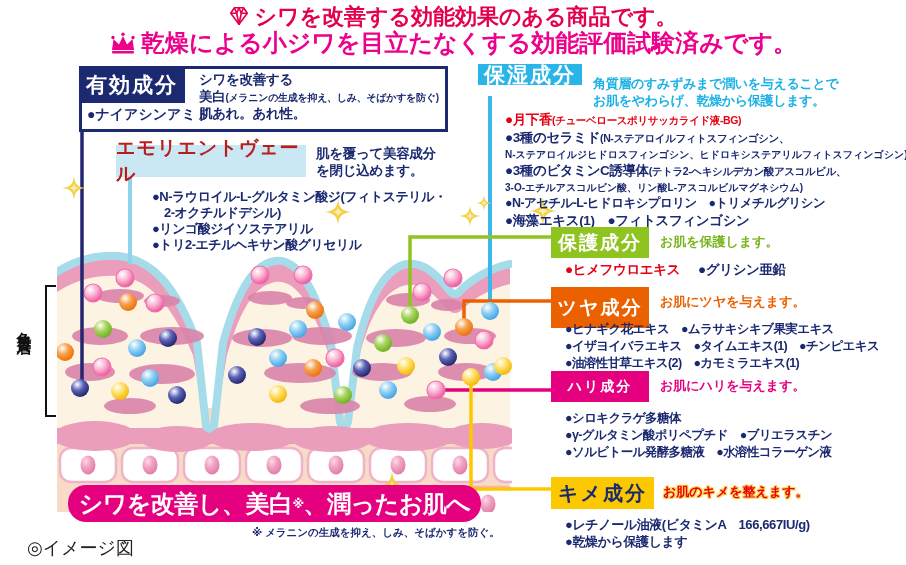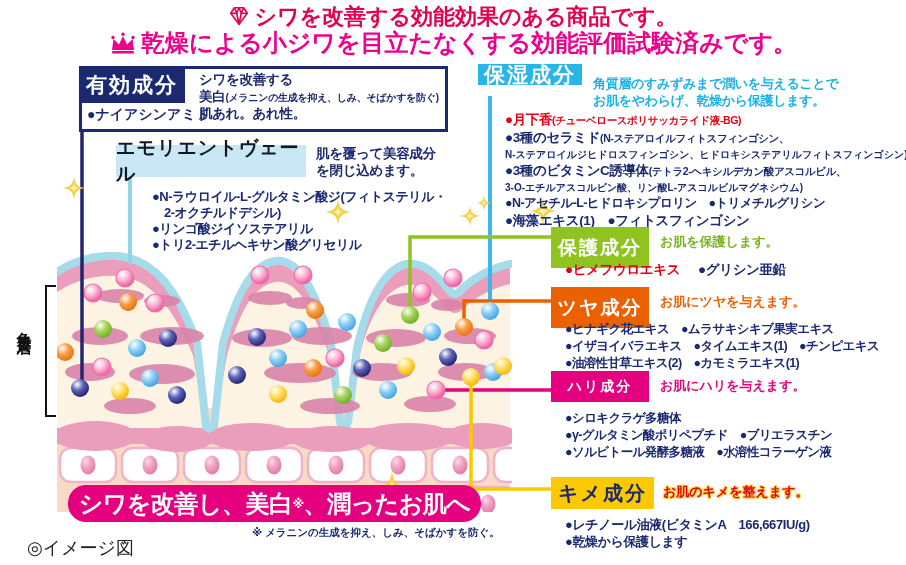"エモリエントヴェール" .emo-title { color: #0f172a -> #b91c1c }
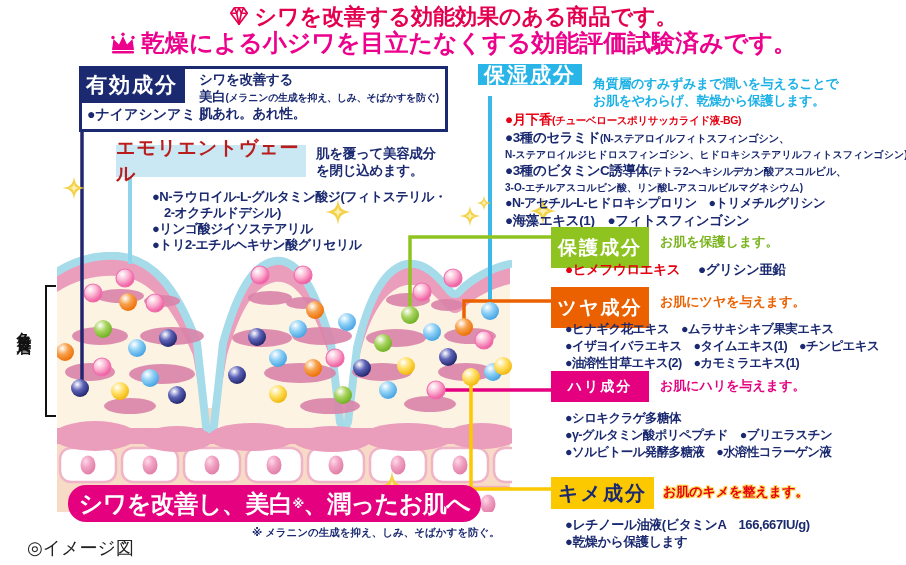"保護成分" .prot-title { height: 41px -> 31px }
